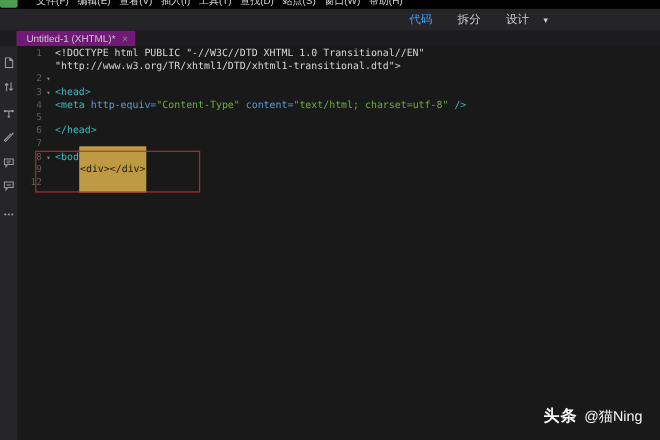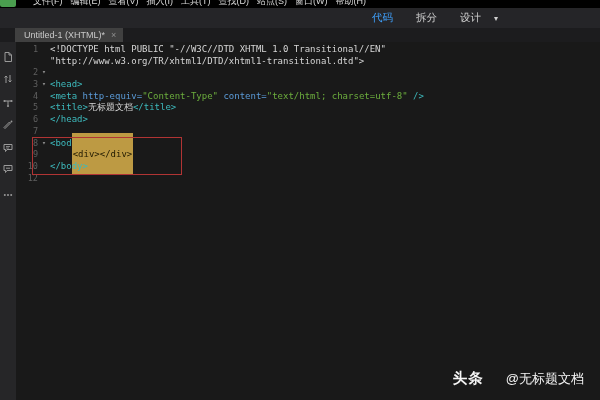"Untitled-1 (XHTML)*" .tab { background: #404040 -> #701a75 }
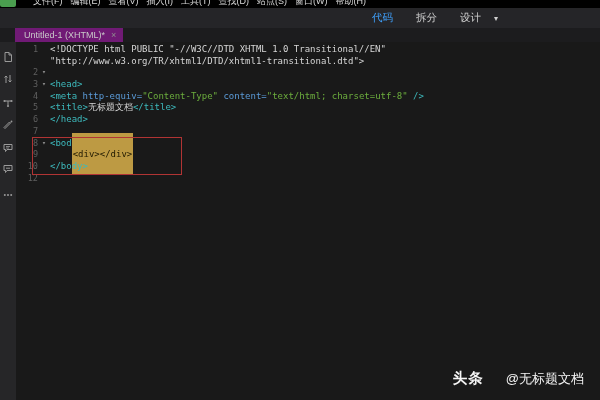"<title>无标题文档</title>" span.content { html: <span><span>&lt;title&gt;</span><span>无标题文档</span><span>&lt;/title&gt;</span></span> -> none }
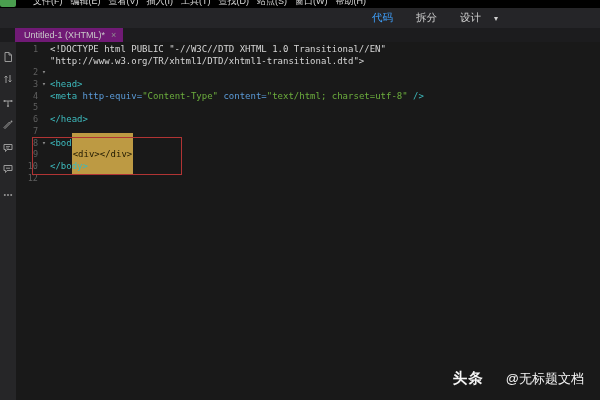"10" div.line { html: <div> <span>10</span> <span></span> <span><span>&lt;/body&gt;</span></span> </div> -> none }
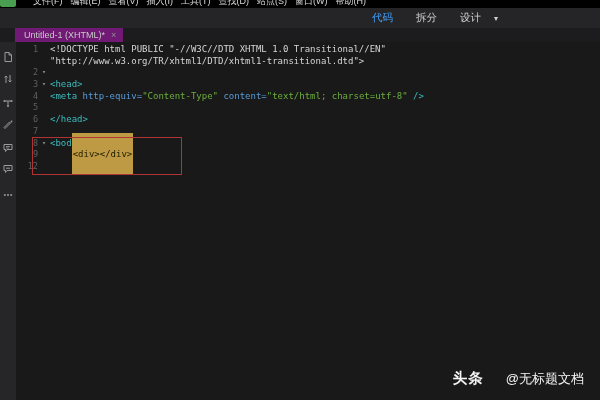"头条" .watermark { gap: 22px -> 6px }
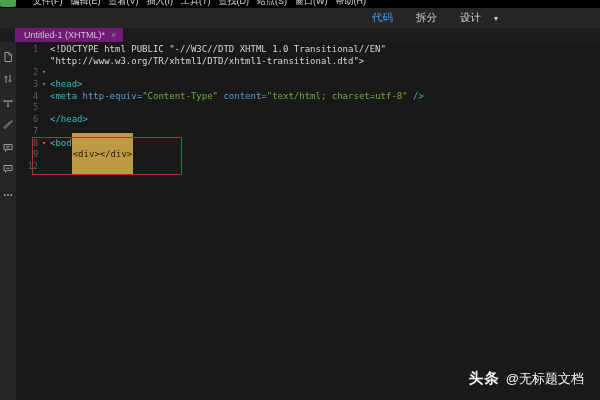"@无标题文档" span { text: @无标题文档 -> @猫Ning }
